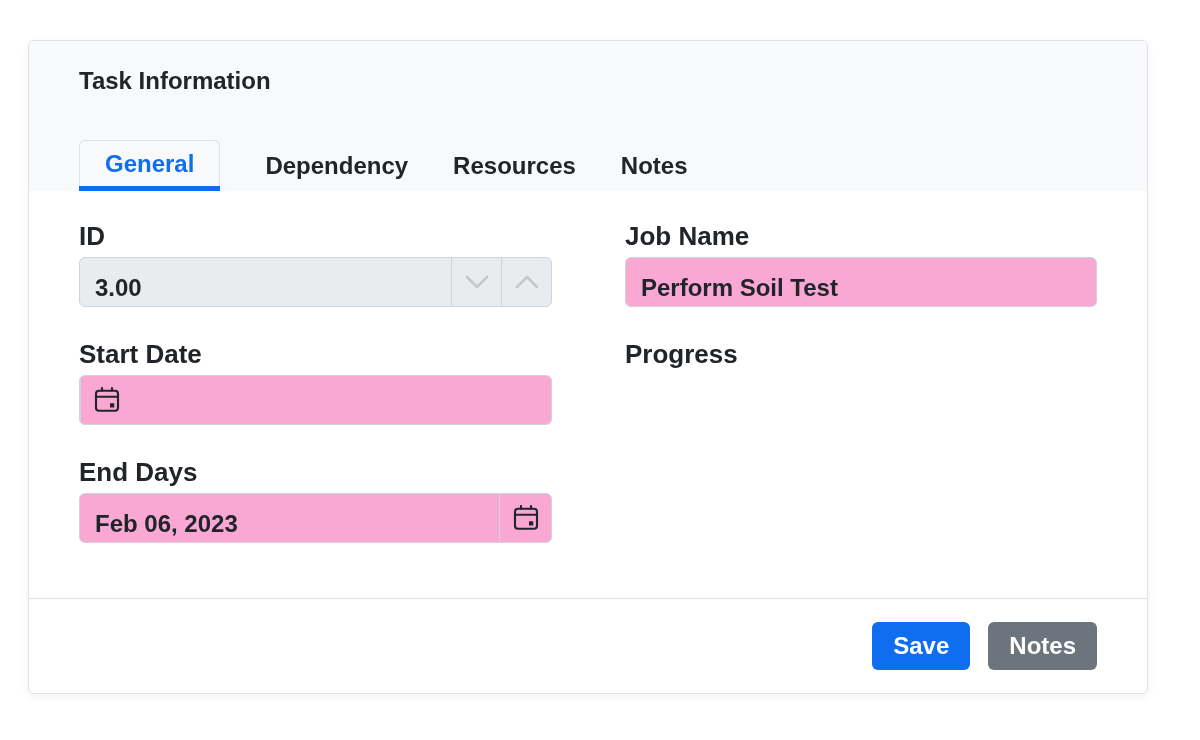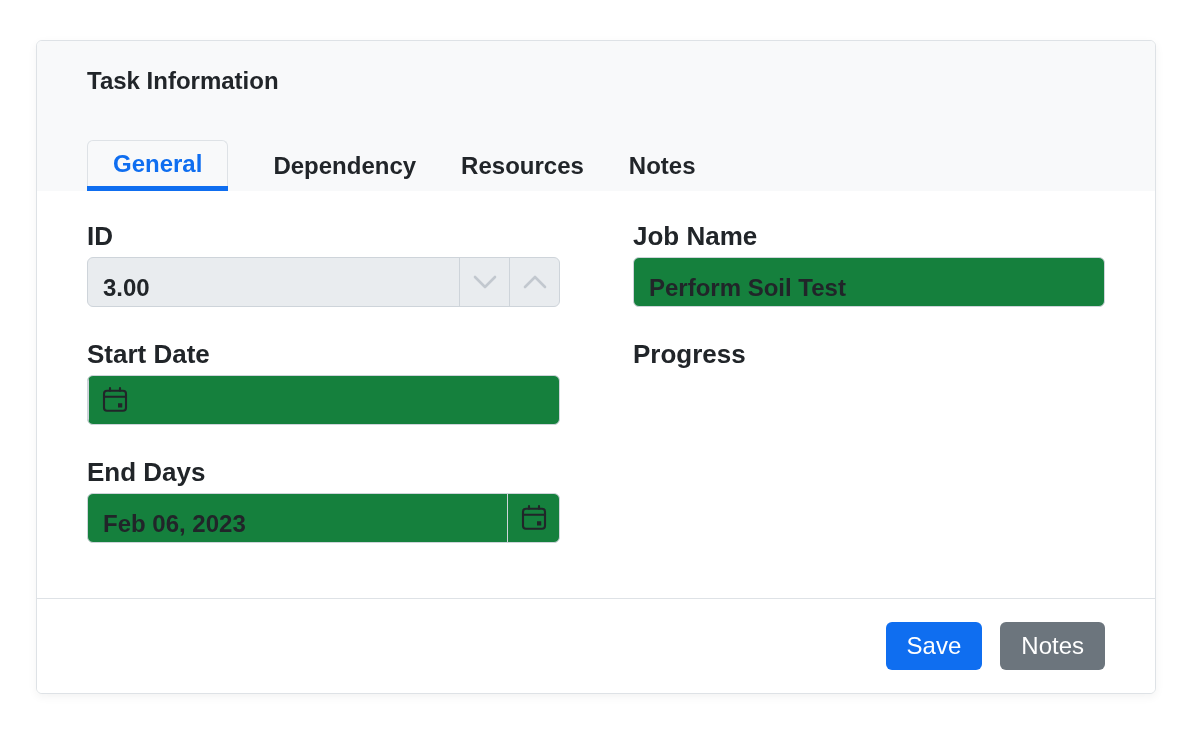"Task Information" .dialog { left: 36px -> 28px }
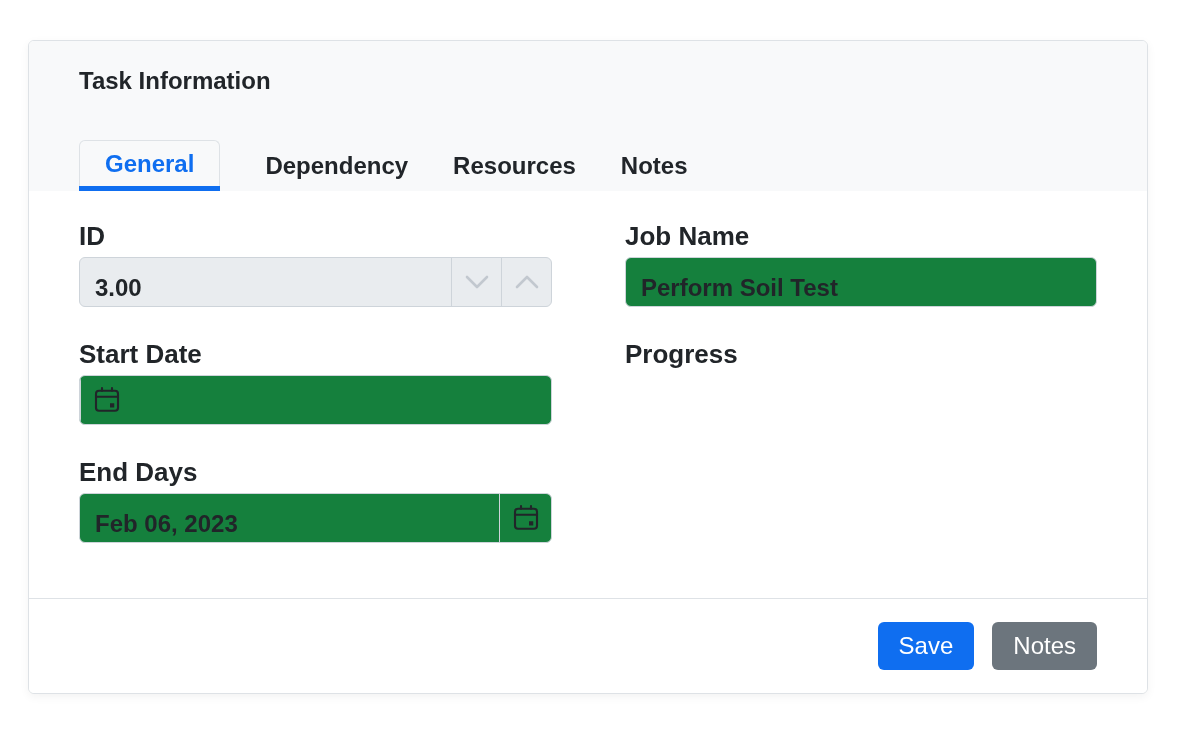"Perform Soil Test" .control { background: #15803d -> #f9a8d4 }
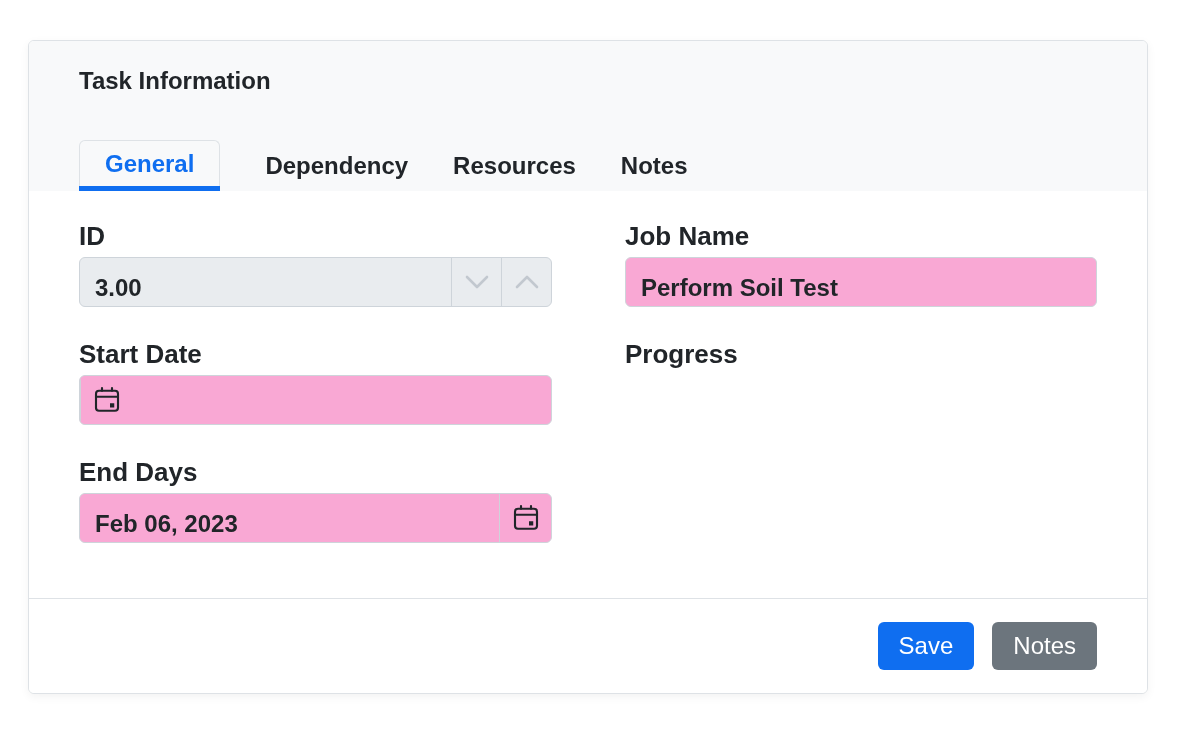"Save" .btn { font-weight: 400 -> 700 }
